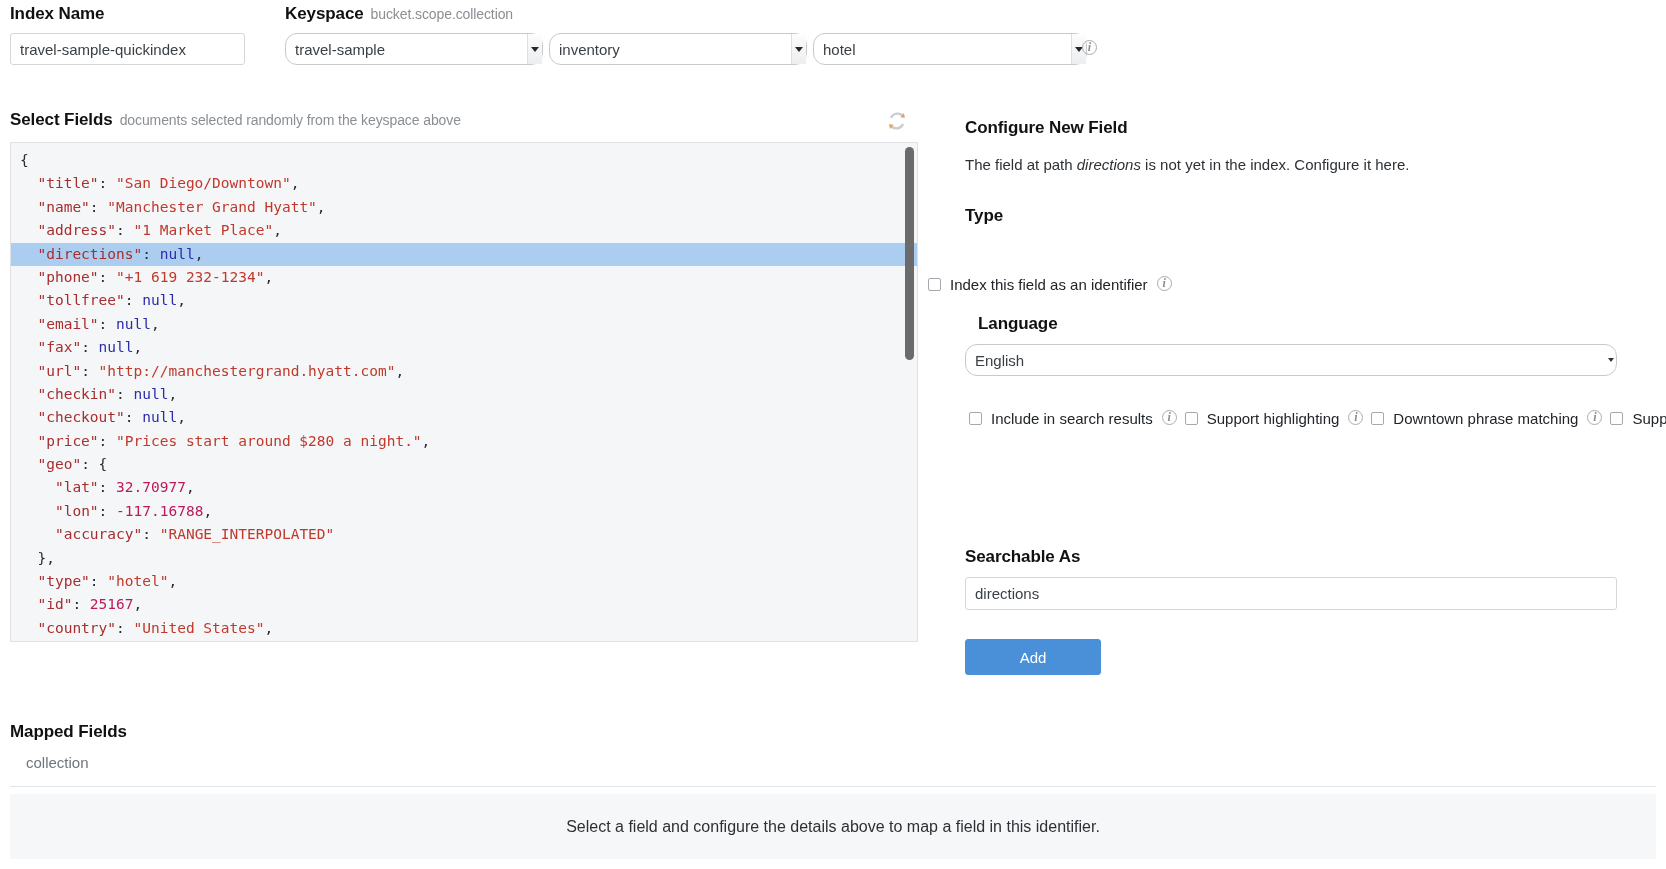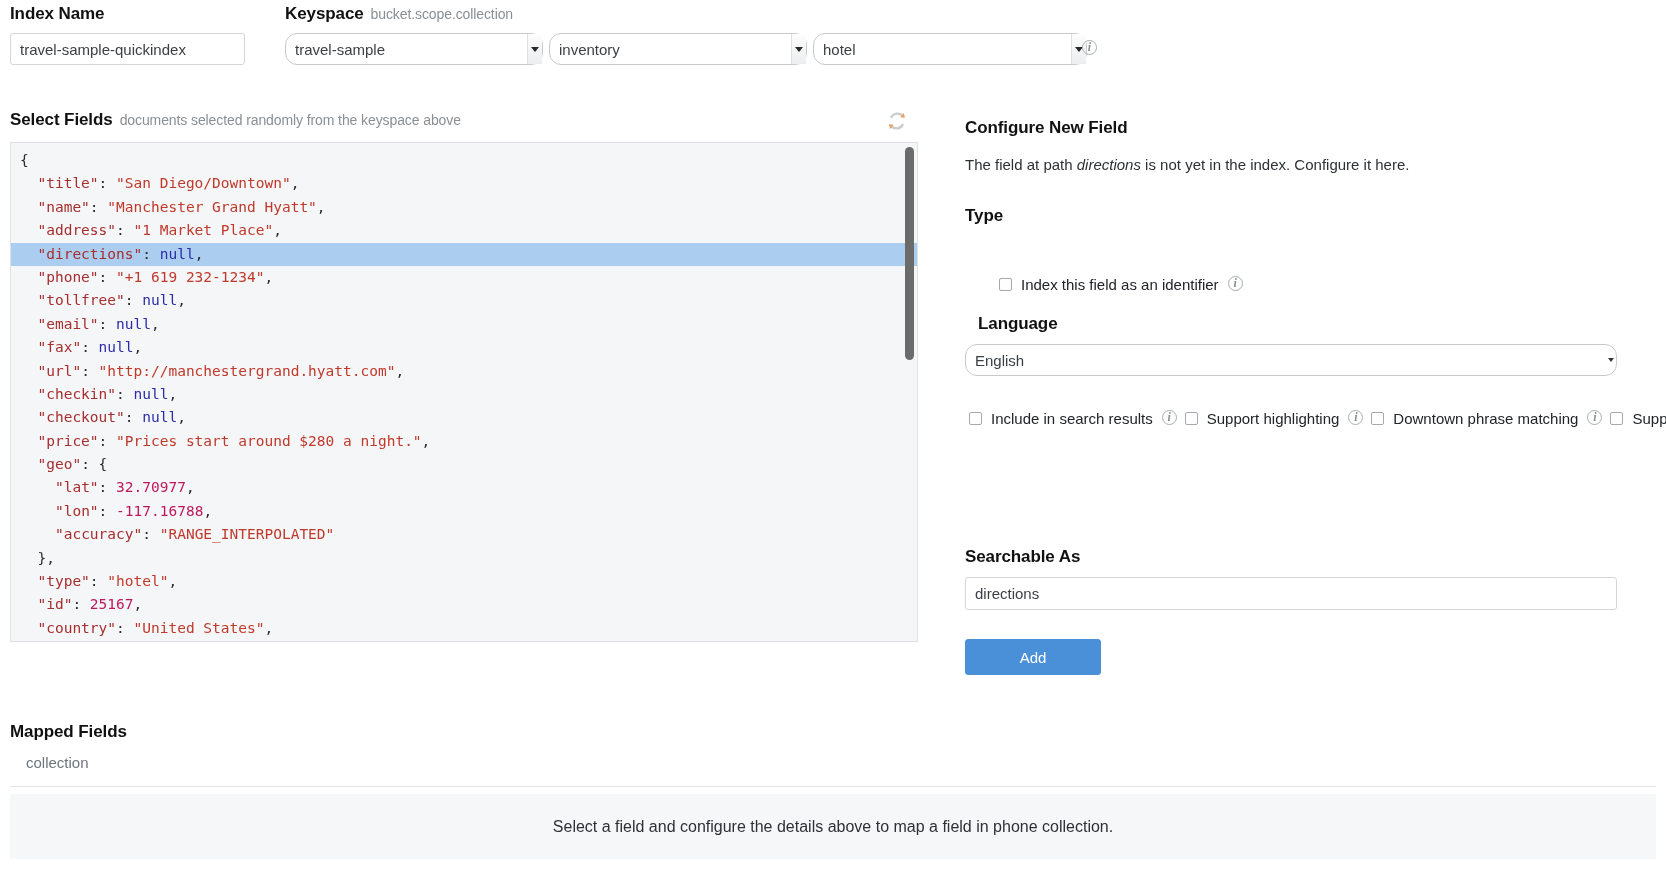"Index this field as an" #identifier-row { left: 999px -> 928px }
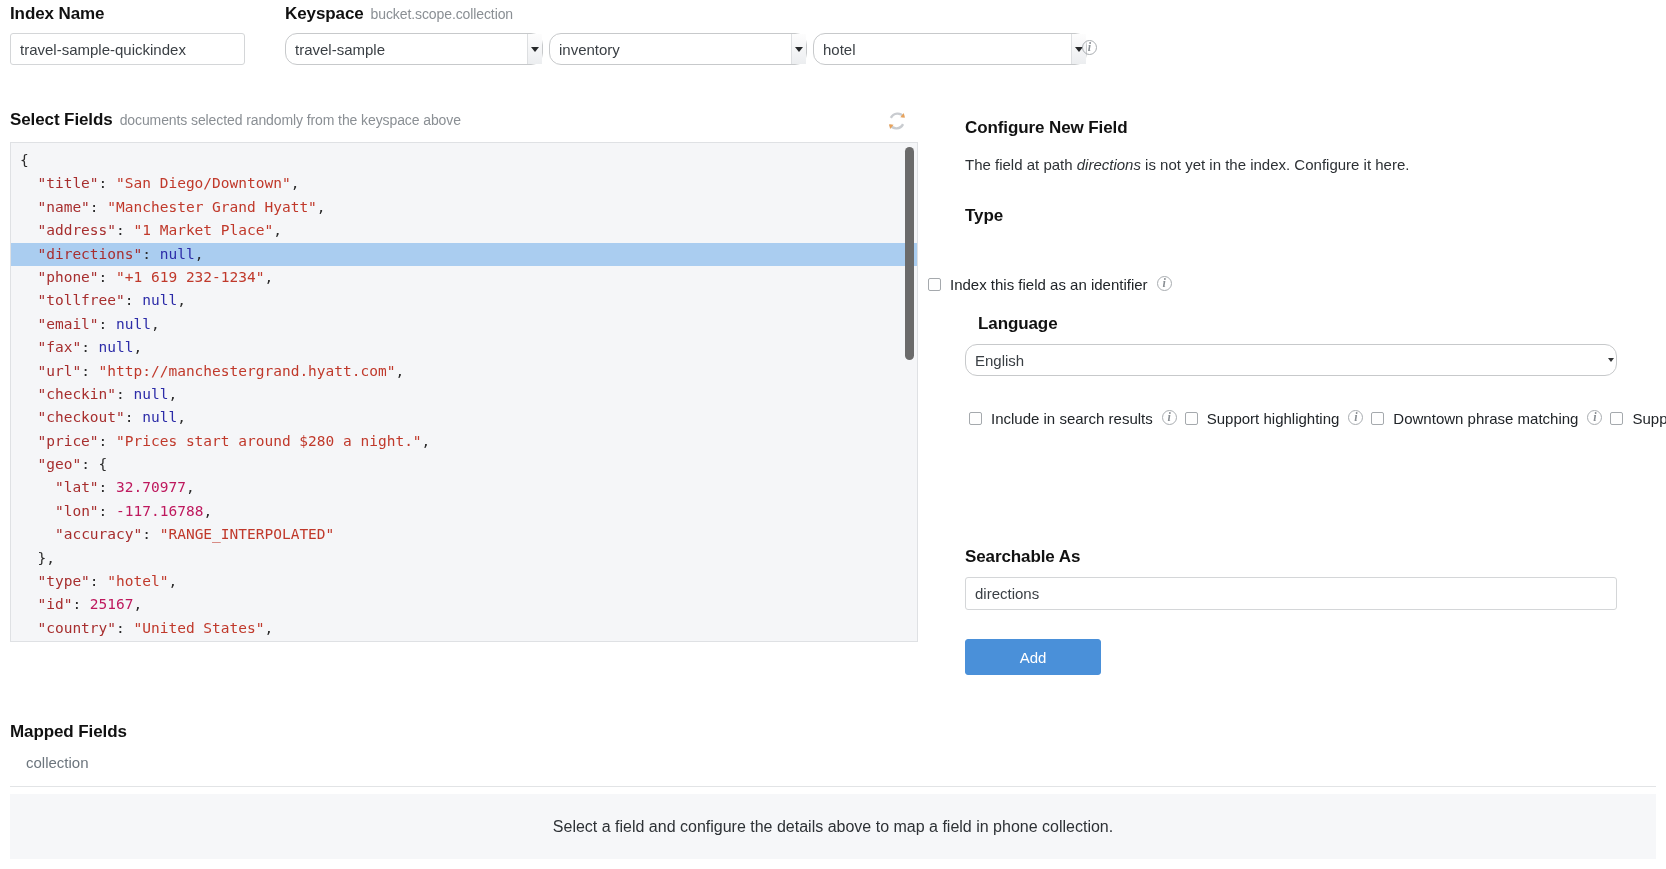"Select a field and configure" div { text: phone collection -> this identifier }
